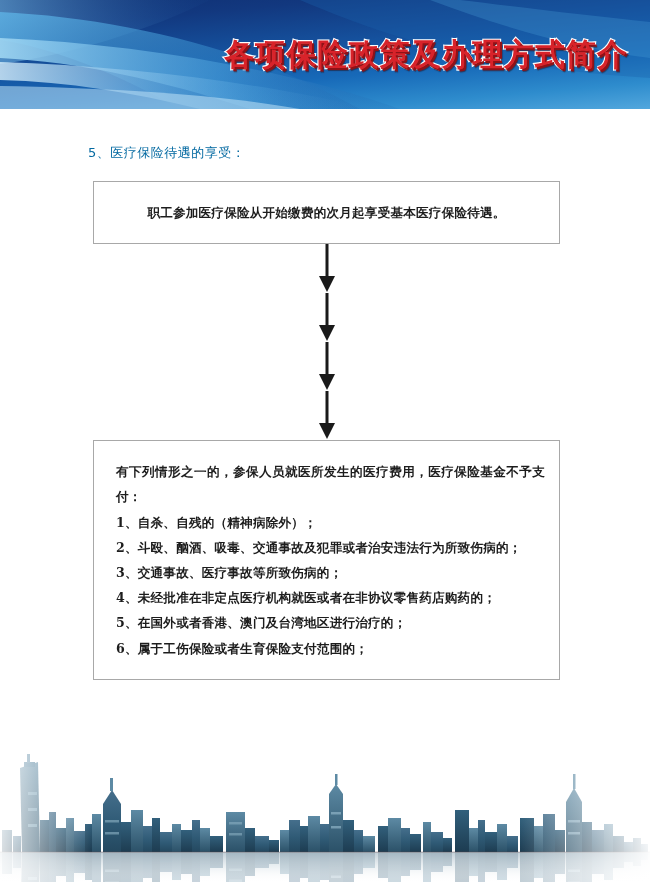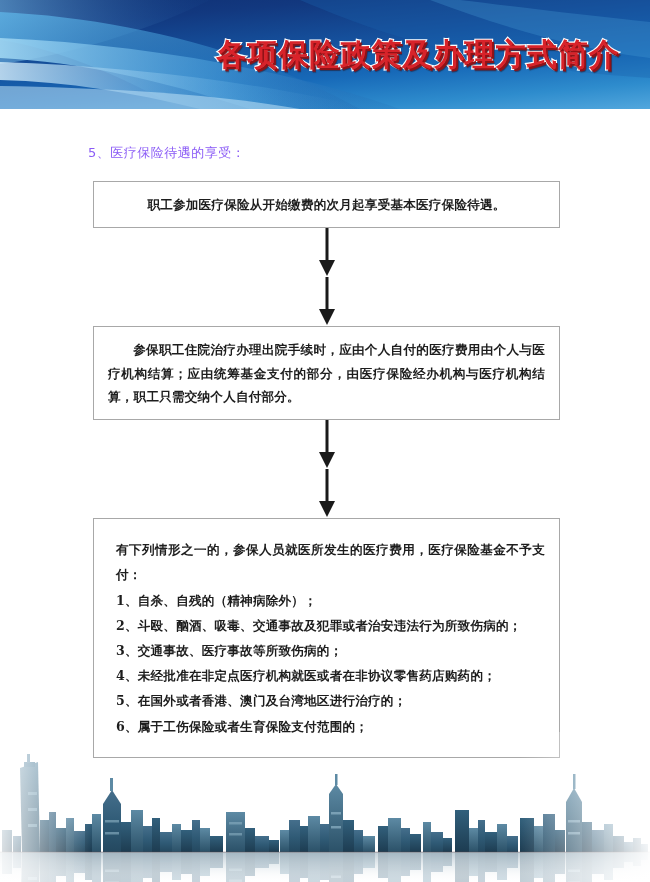"各项保险政策及办理方式简介" .banner-title { padding-right: 24px -> 16px }
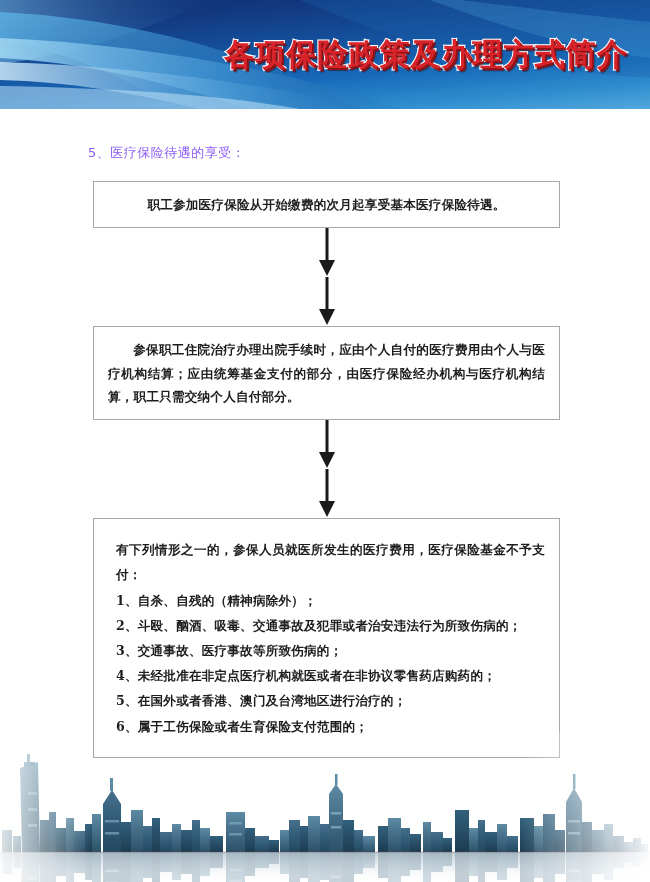"5、医疗保险待遇的享受：" .section-heading { color: #8b5cf6 -> #0369a1 }
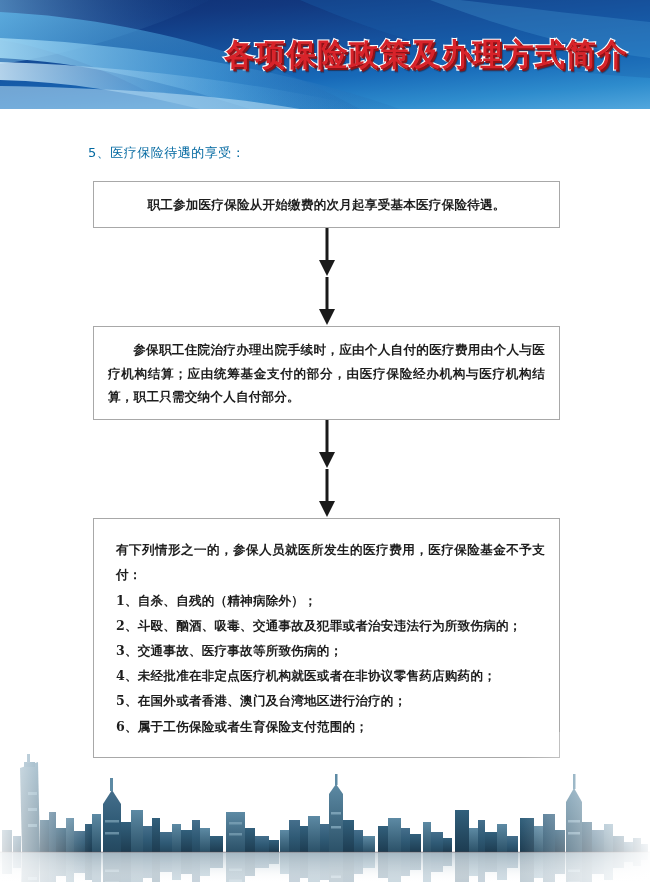"职工参加医疗保险从开始缴费的次月起享受基本医疗保险待遇。" .flow-box p { margin: 0 -> 8px }
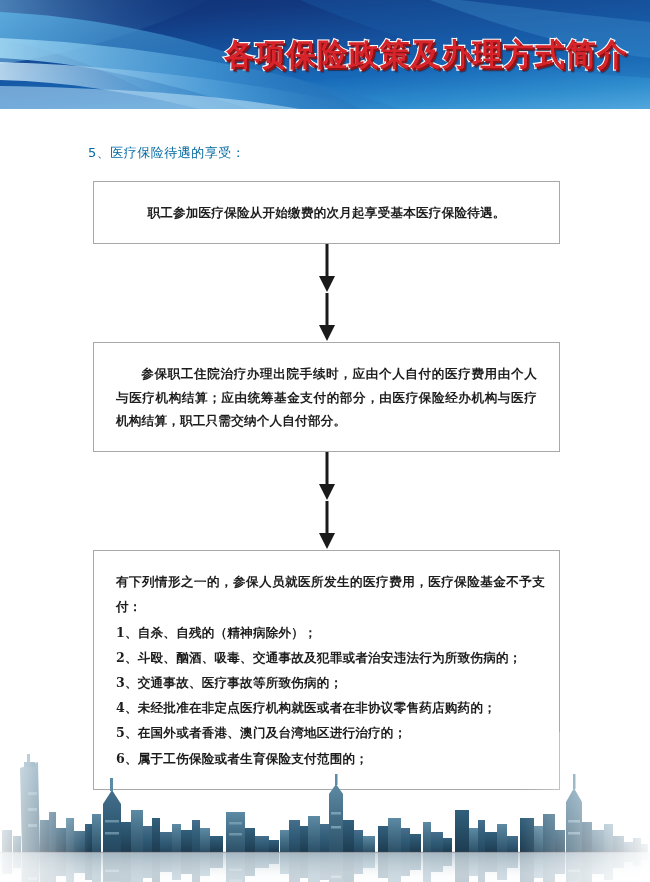"参保职工住院治疗办理出院手续时，应由个人自付的医疗费用由个人与医疗机构结算；应由" div.flow-box { html: <div> <p>参保职工住院治疗办理出院手续时，应由个人自付的医疗费用由个人与医疗机构结算；应由统筹基金支付的部分，由医疗保险经办机构与医疗机构结算，职工只需交纳个人自付部分。</p> </div> -> none }
